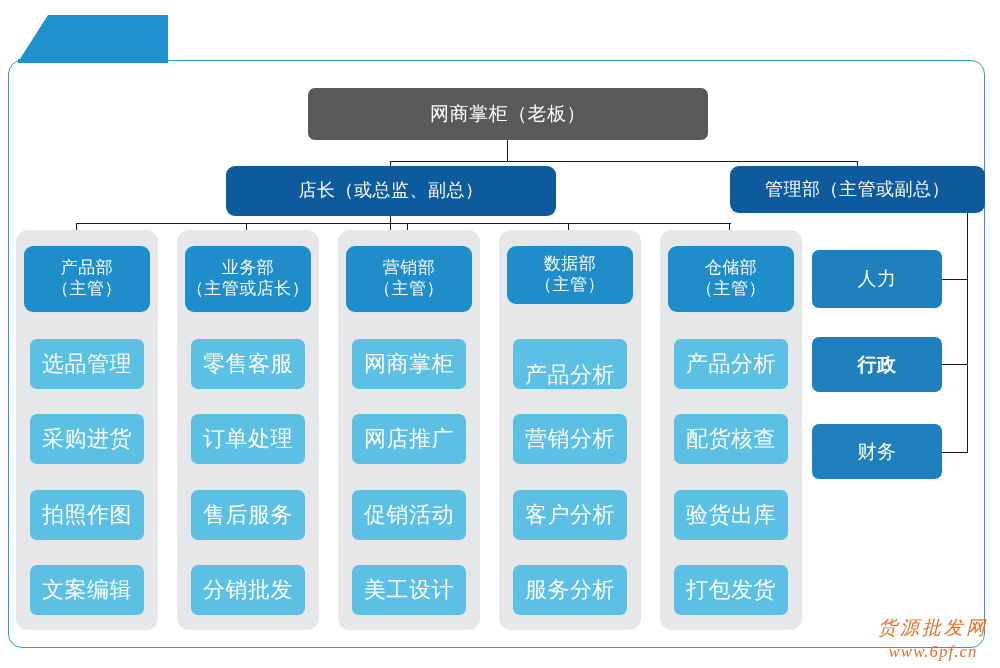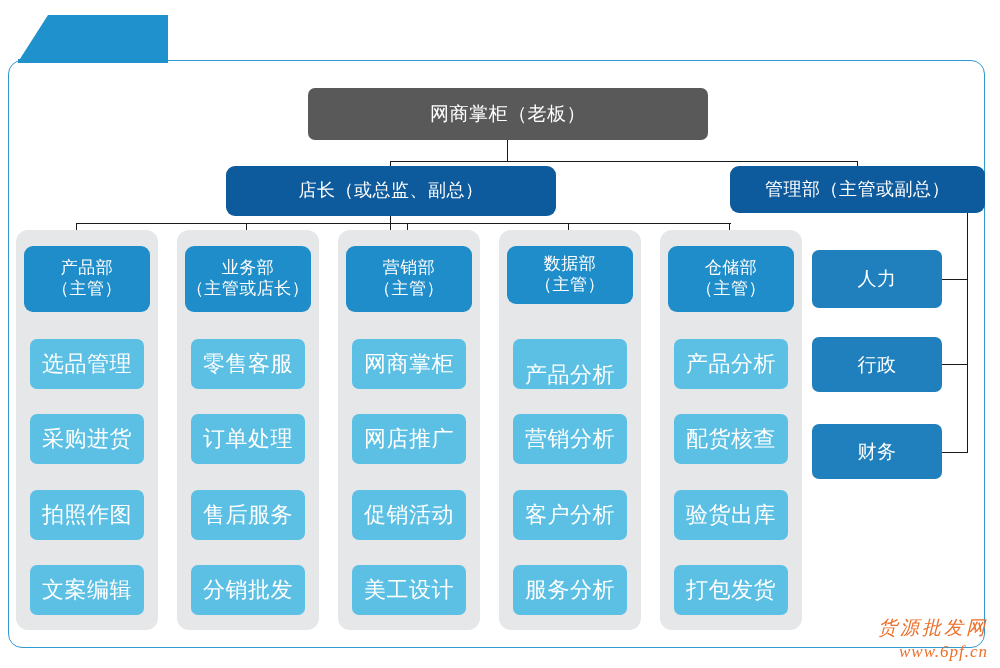"行政" div.node { font-weight: none -> bold }
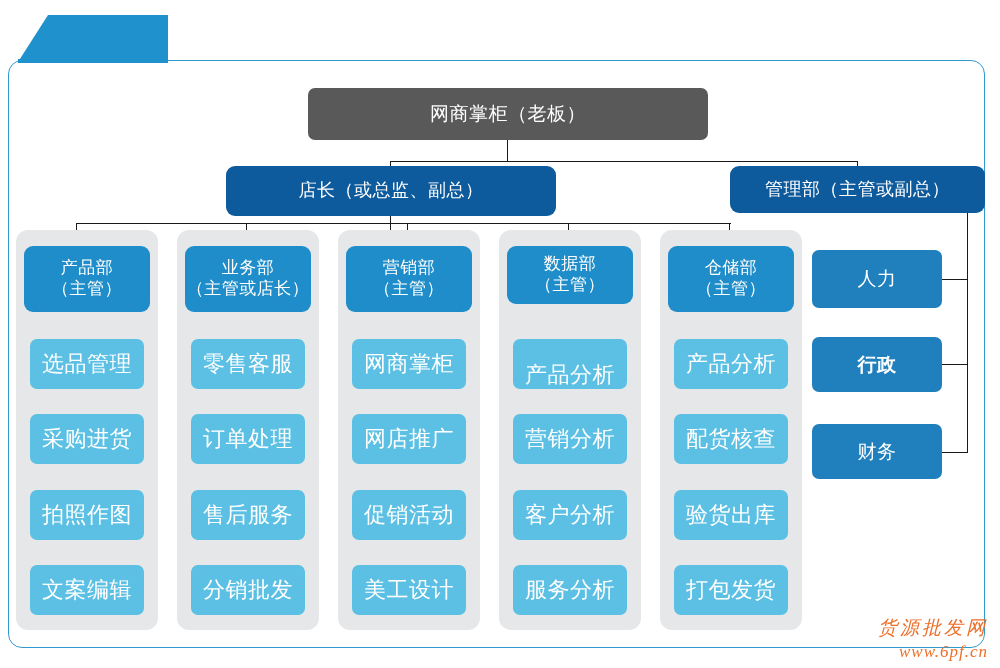"货源批发网" .watermark { text-align: right -> center }
